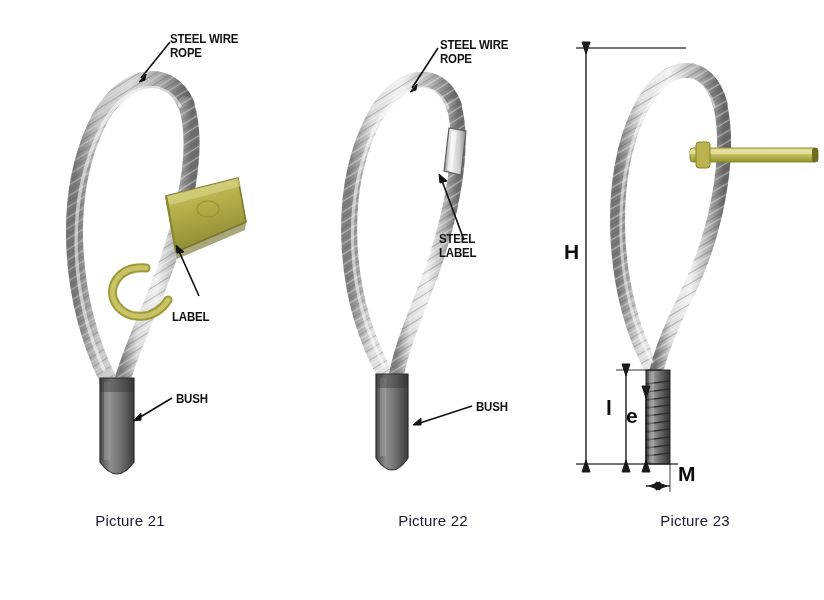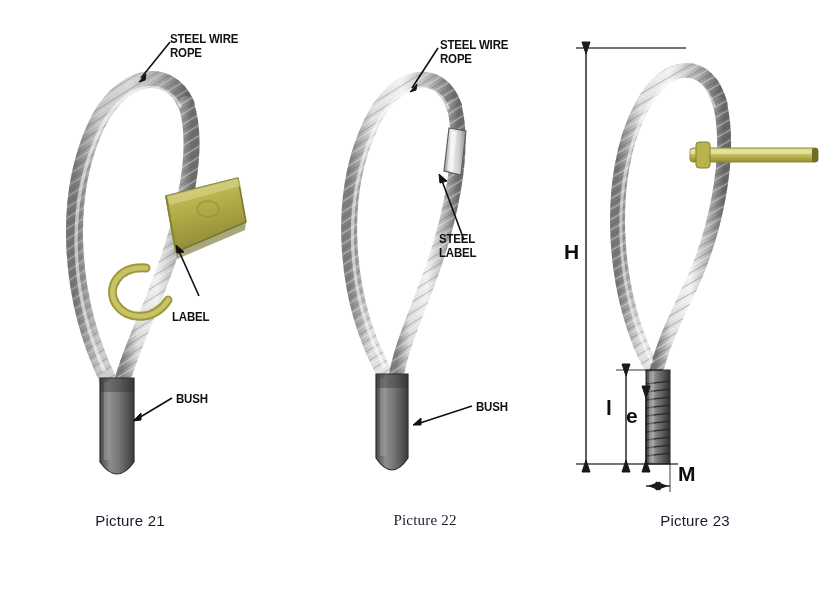"Picture 22" #fig-22 .caption { font-family: Liberation Serif, serif -> none; left: 0px -> 8px }
